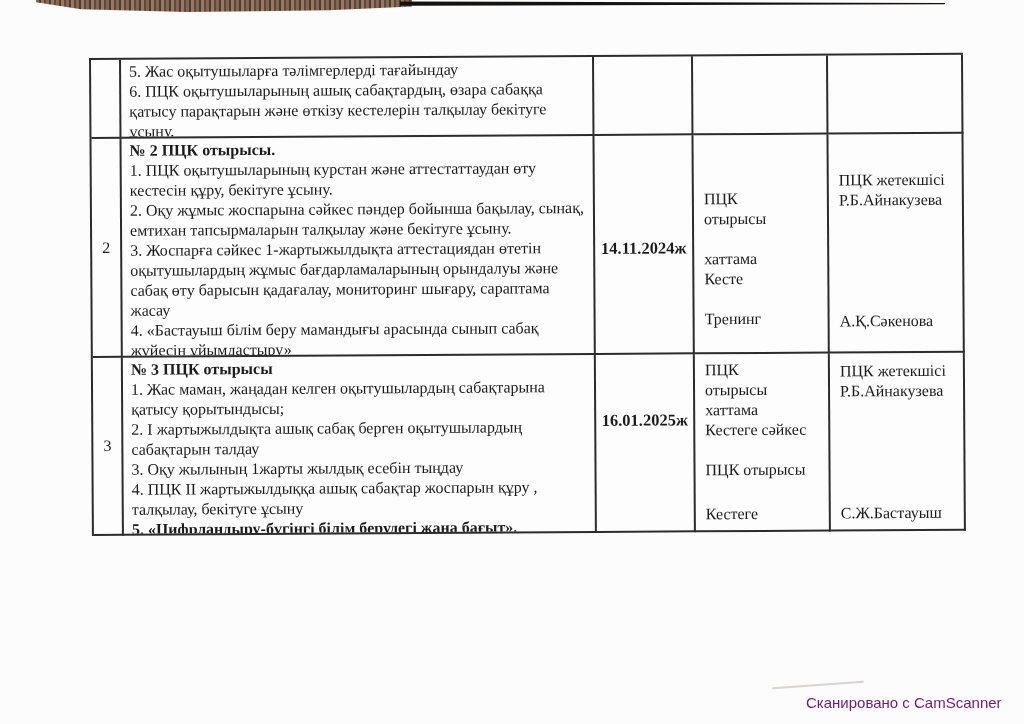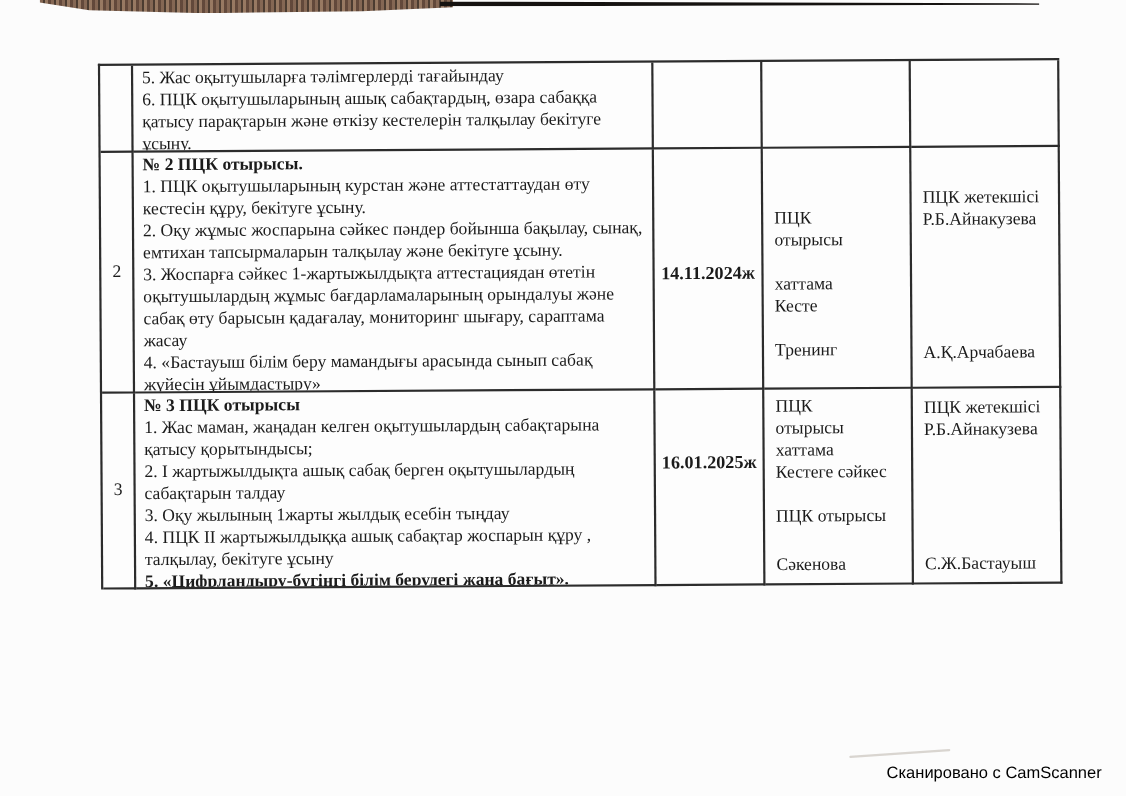"А.Қ.Арчабаева" div { text: А.Қ.Арчабаева -> А.Қ.Сәкенова }
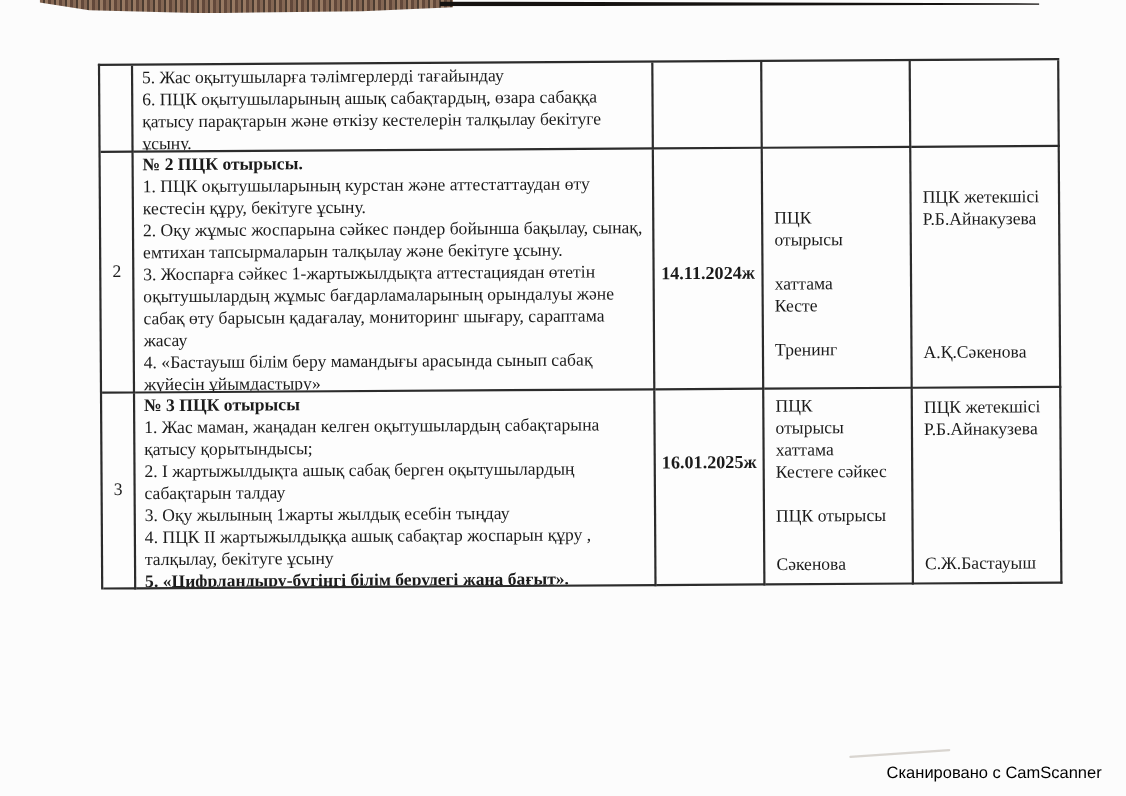"Сәкенова" div { text: Сәкенова -> Кестеге }
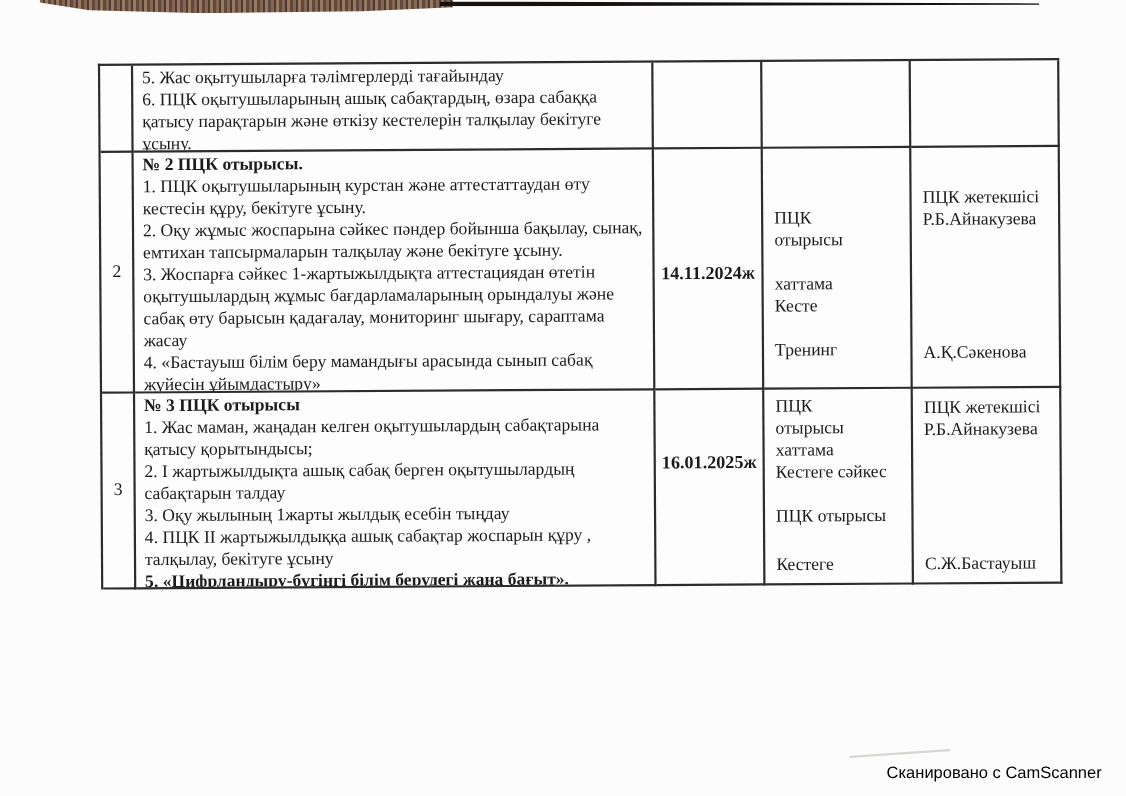"Сканировано с CamScanner" .credit { color: #000000 -> #701a75 }
